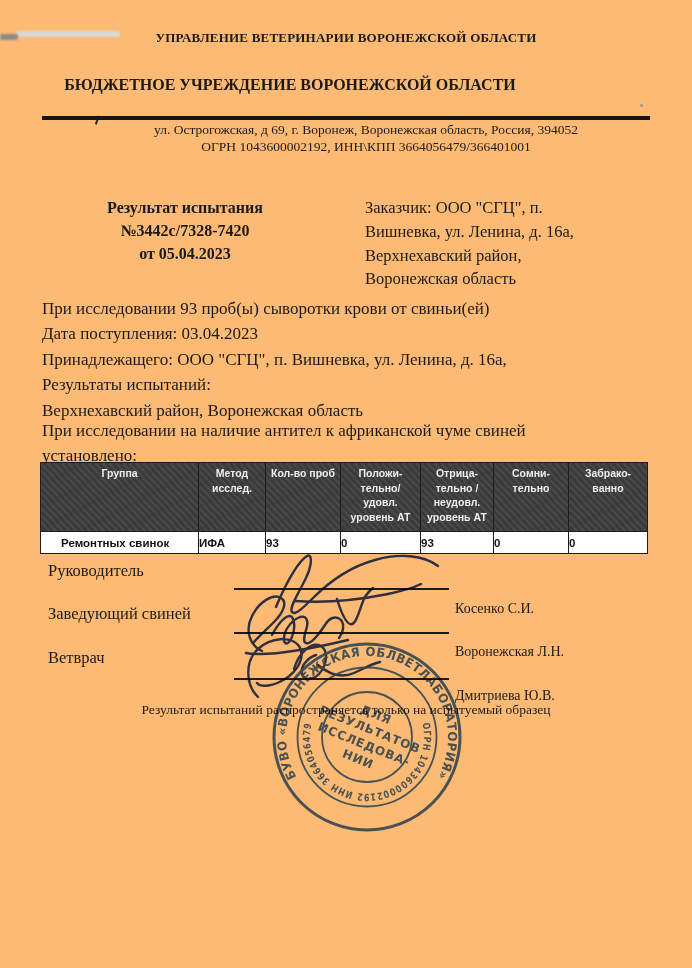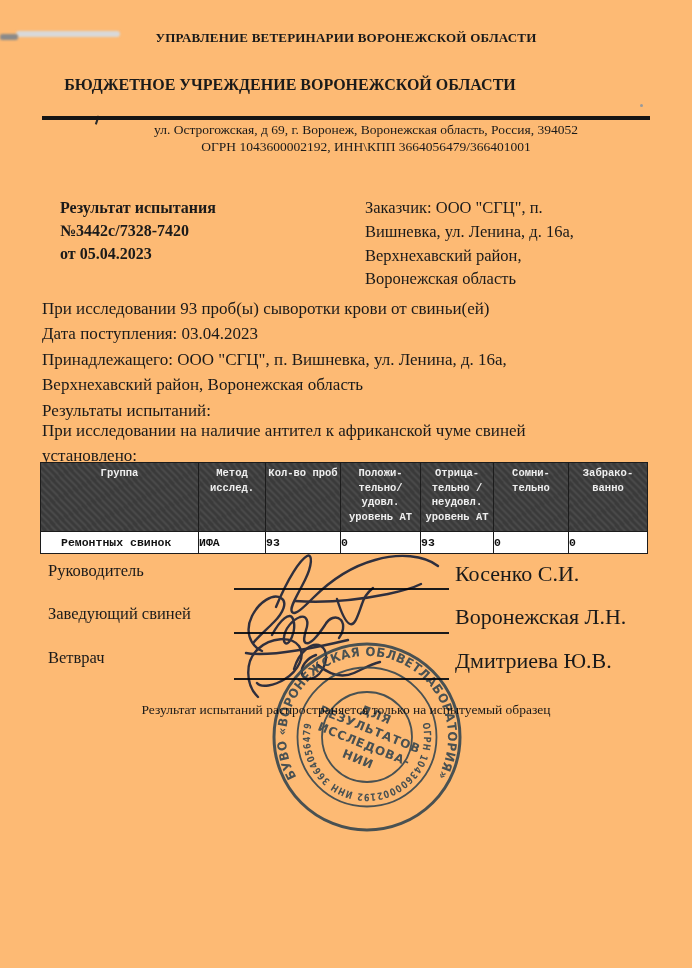"Результат испытания" .result-block { text-align: left -> center }
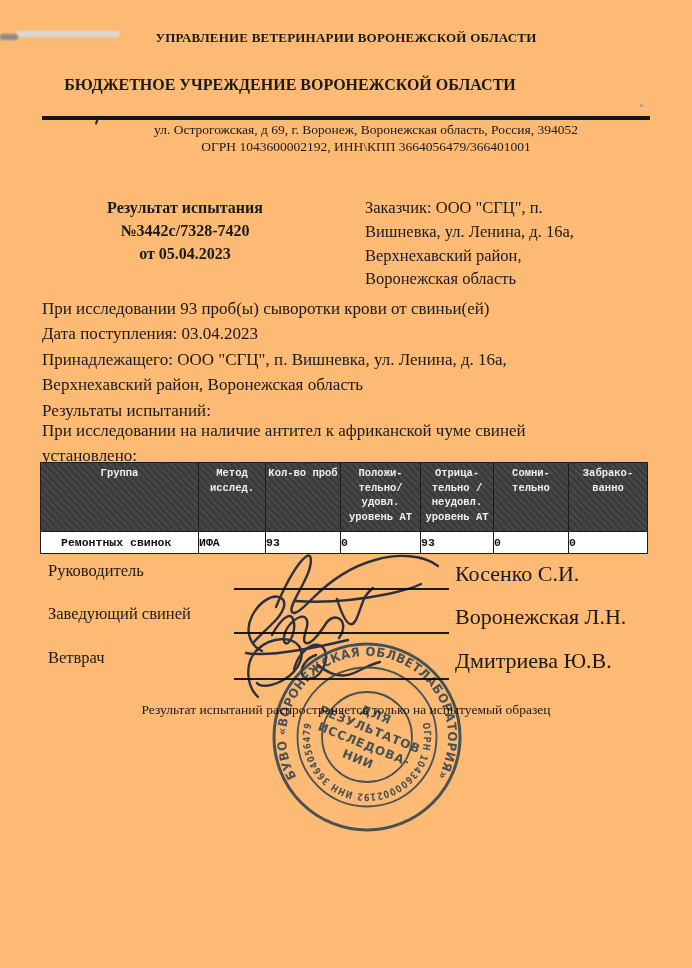"Верхнехавский район, Воронежская область" div { order: before "Результаты испытаний:" -> after "Результаты испытаний:" }
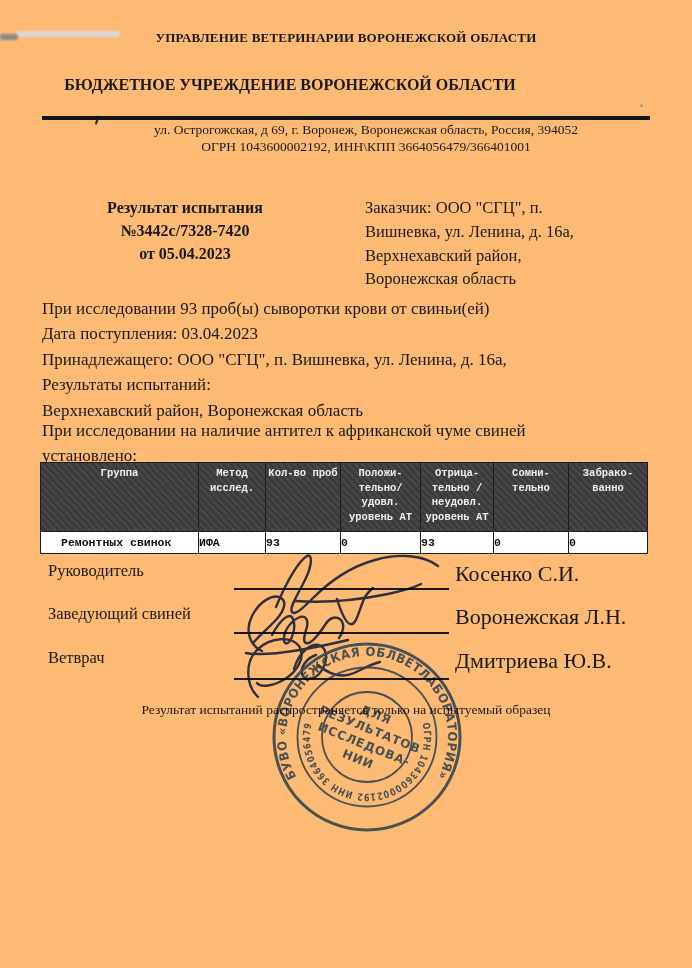"Группа" table.results { font-family: Liberation Mono, monospace -> Liberation Sans, sans-serif }
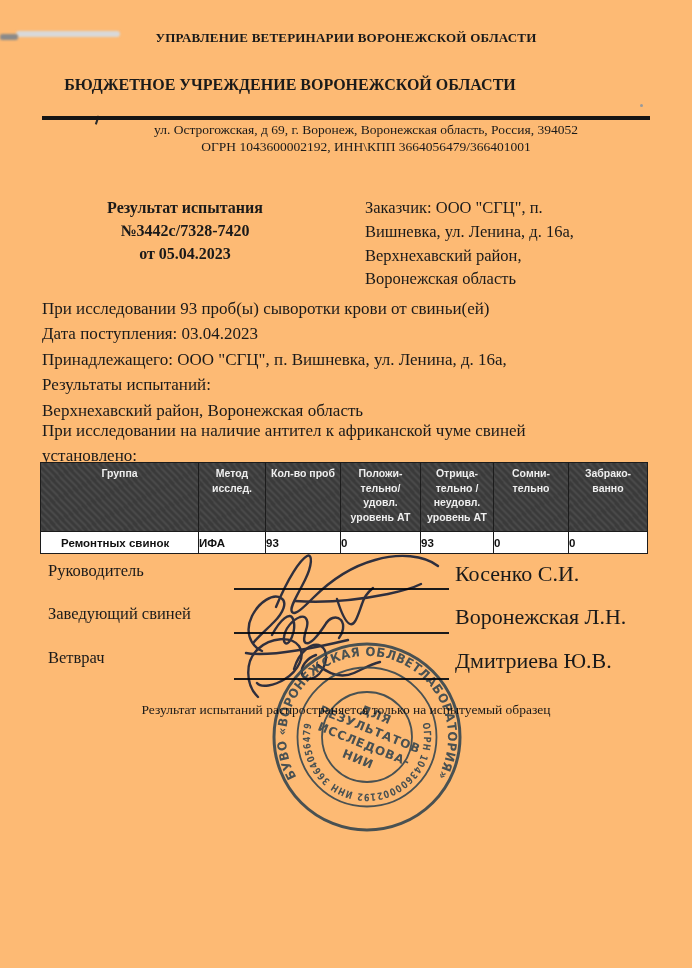"Косенко С.И." .sig-name { font-size: 22px -> 14px; margin-top: none -> 40px }
